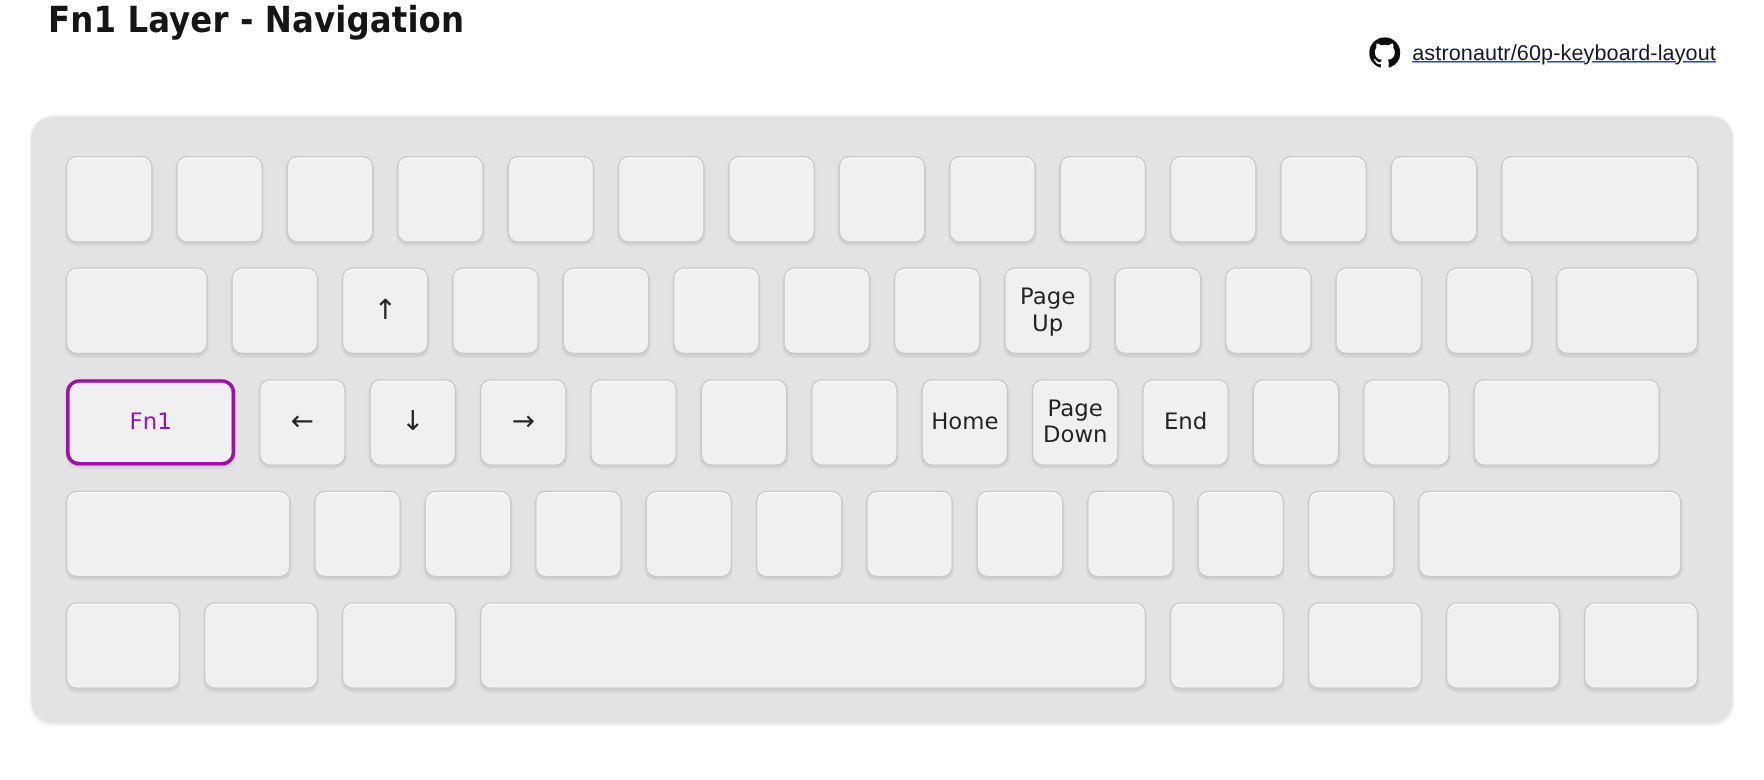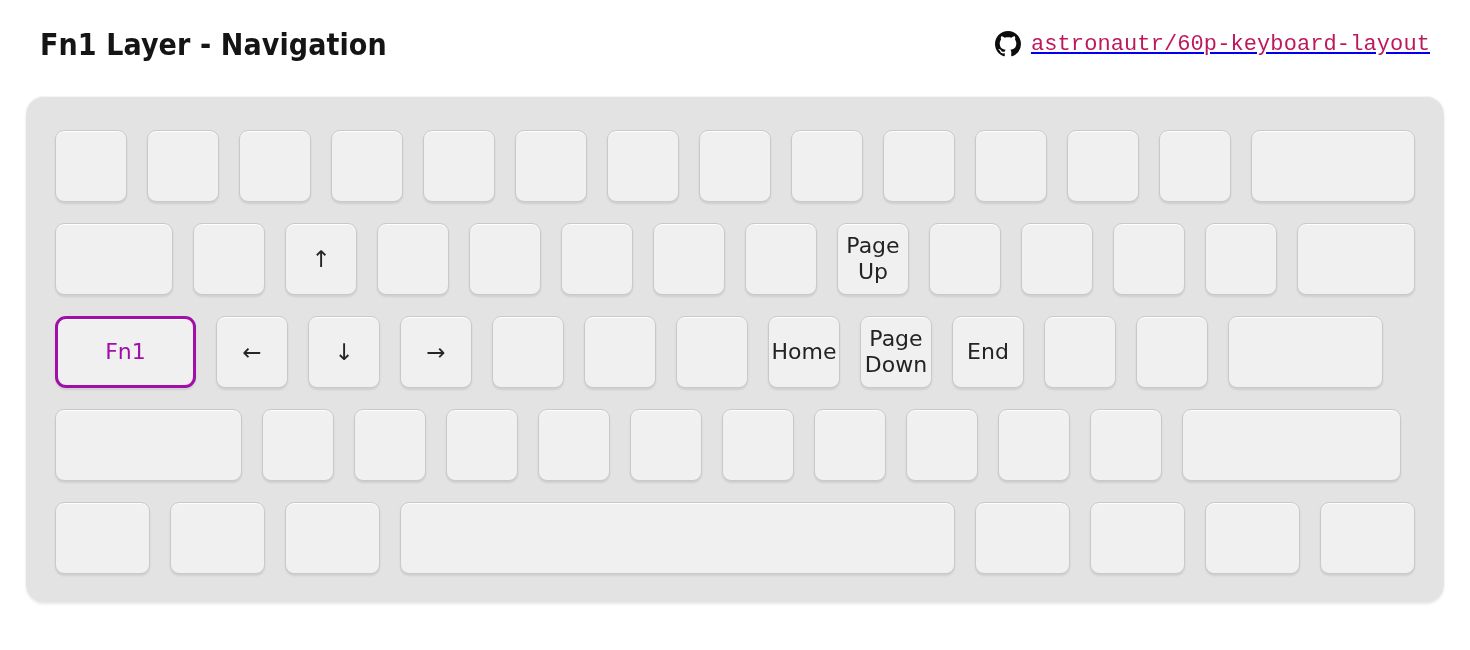"Fn1 Layer - Navigation" .header { align-items: center -> none }
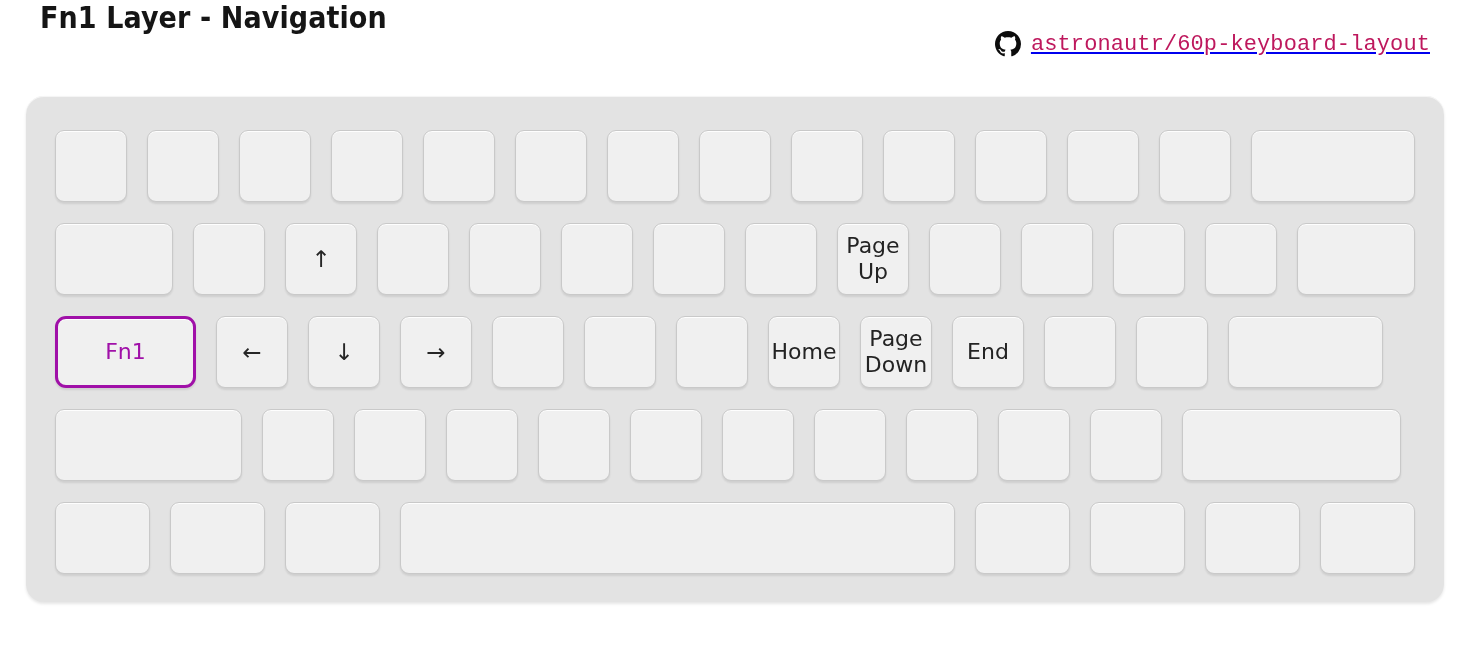"astronautr/60p-keyboard-layout" .repo-name { color: #be185d -> #0f172a; font-family: Liberation Mono, monospace -> Liberation Sans, sans-serif; font-size: 22px -> 18px }
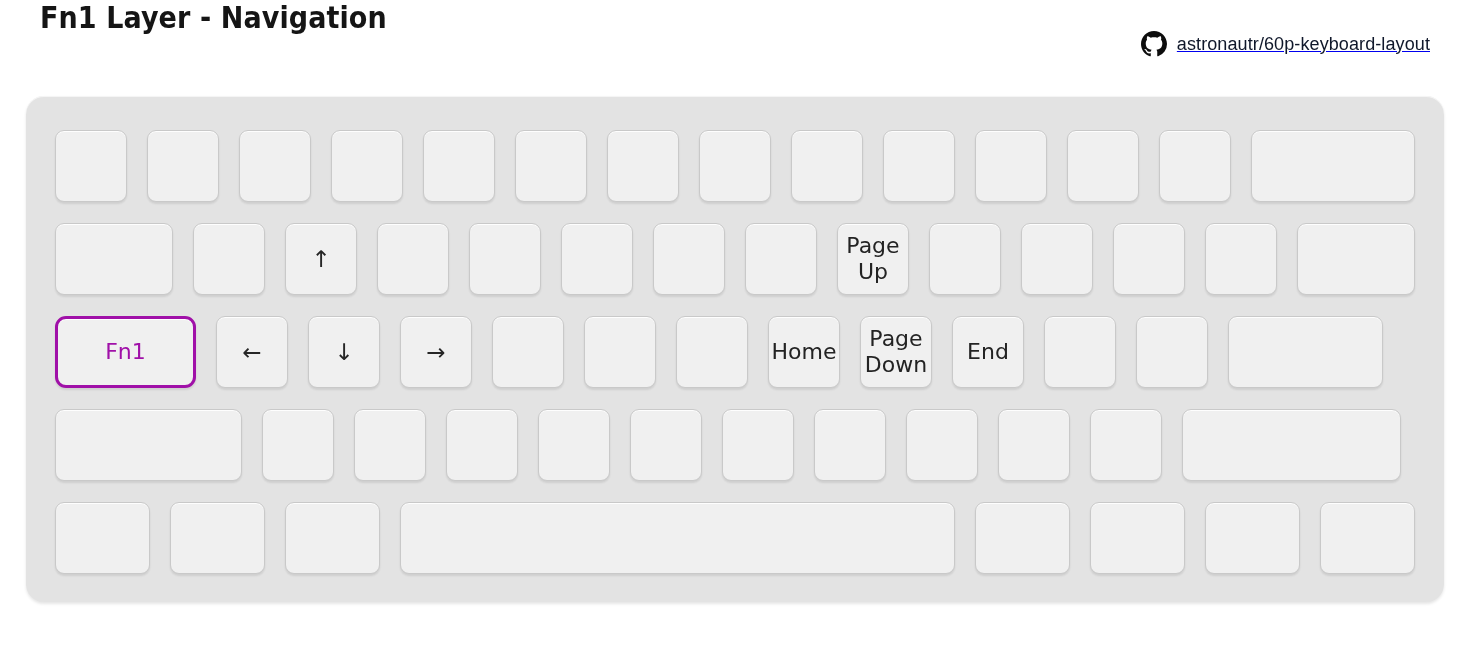"Page" .key-label { font-size: 22px -> 19px }
